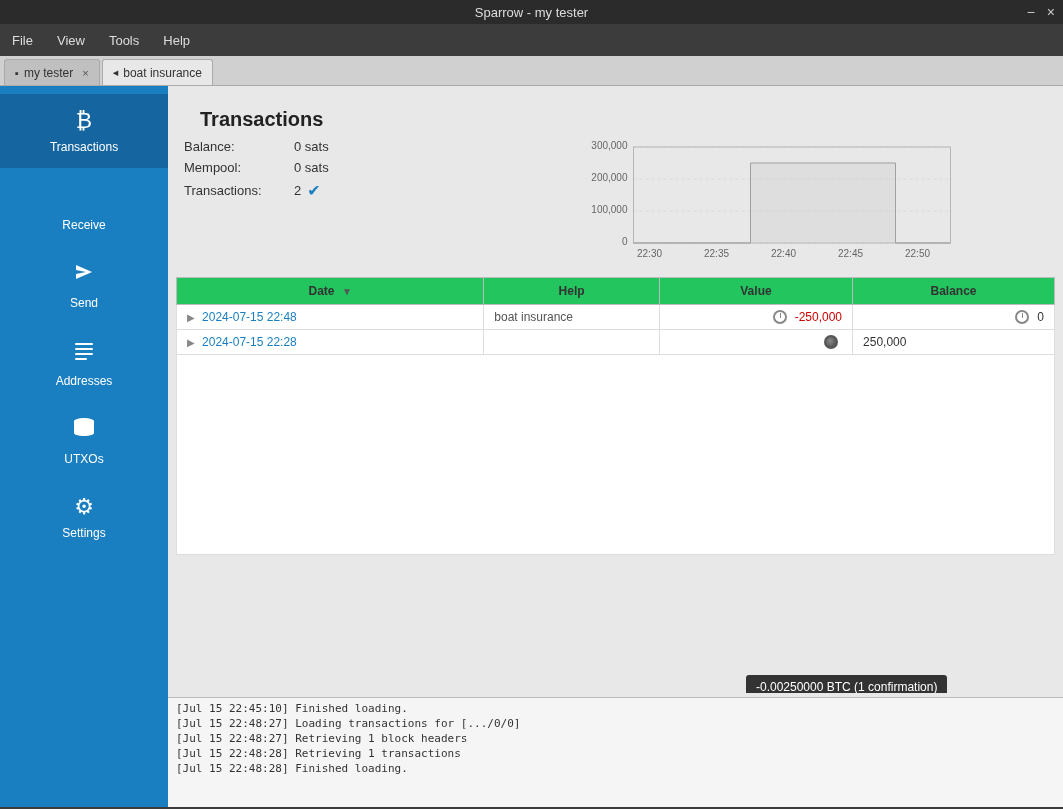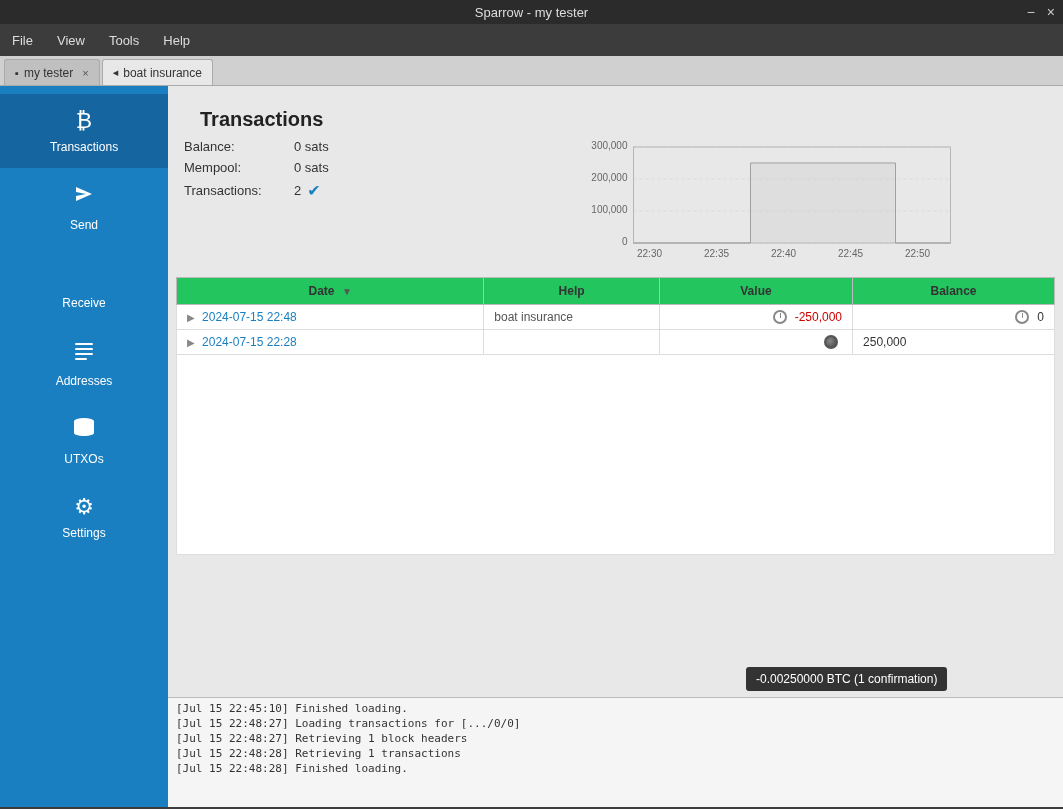"Send" div.sidebar-item { order: before "Receive" -> after "Receive" }
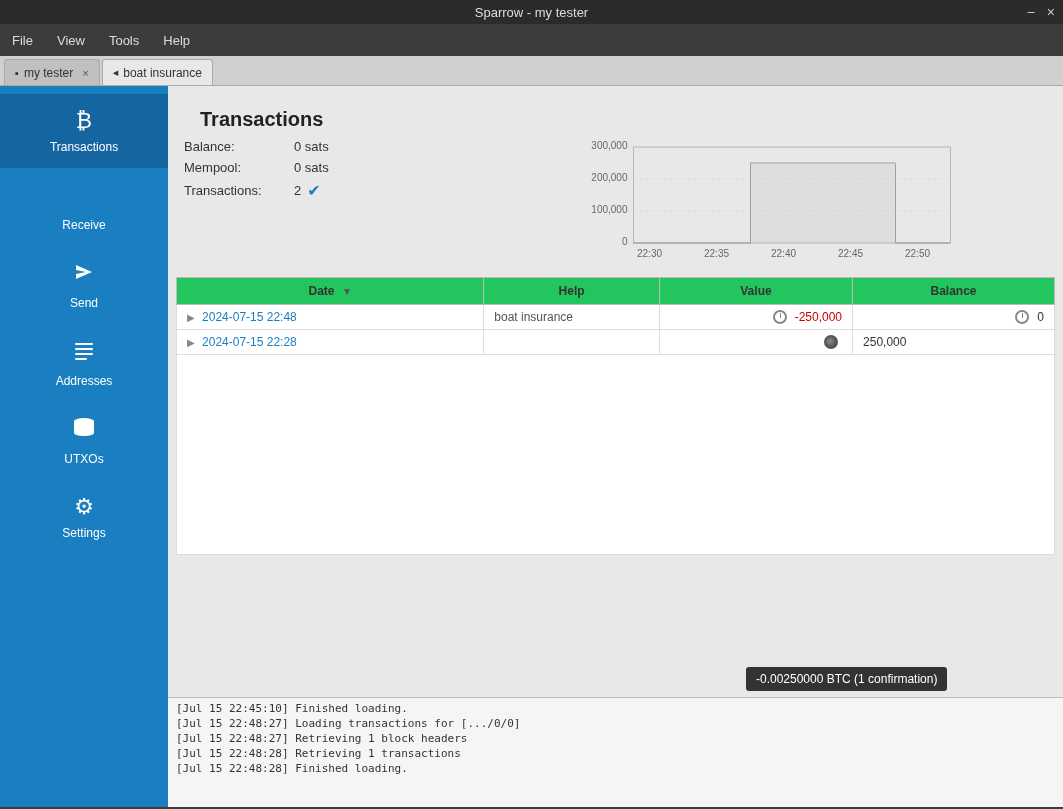"-0.00250000 BTC (1 confirmation)" .tooltip { top: 390px -> 398px }
